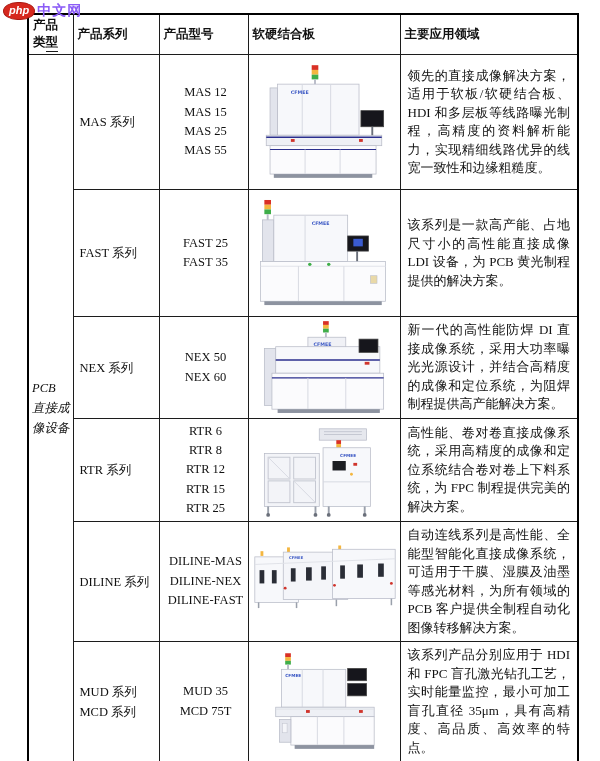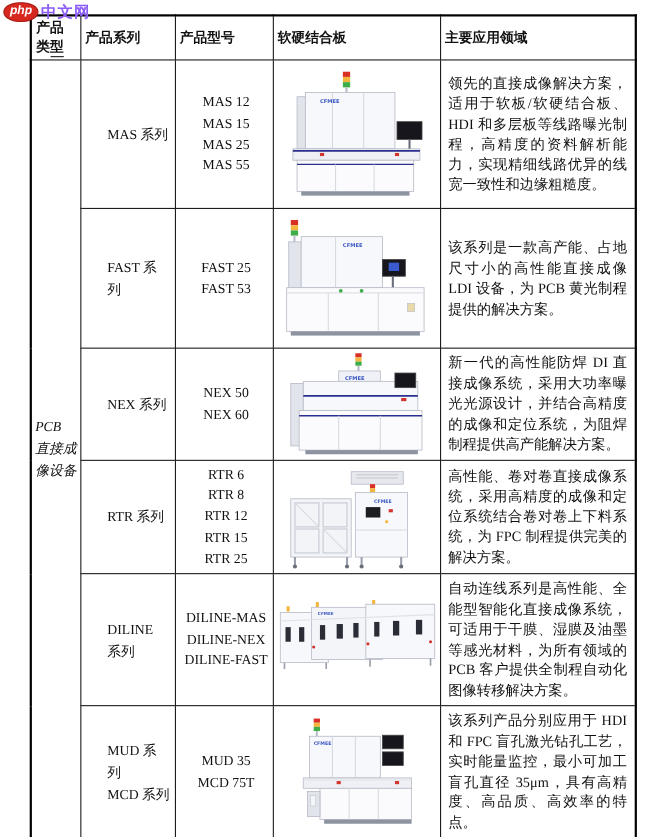"MAS 系列" td.series { padding-left: 24px -> 6px }
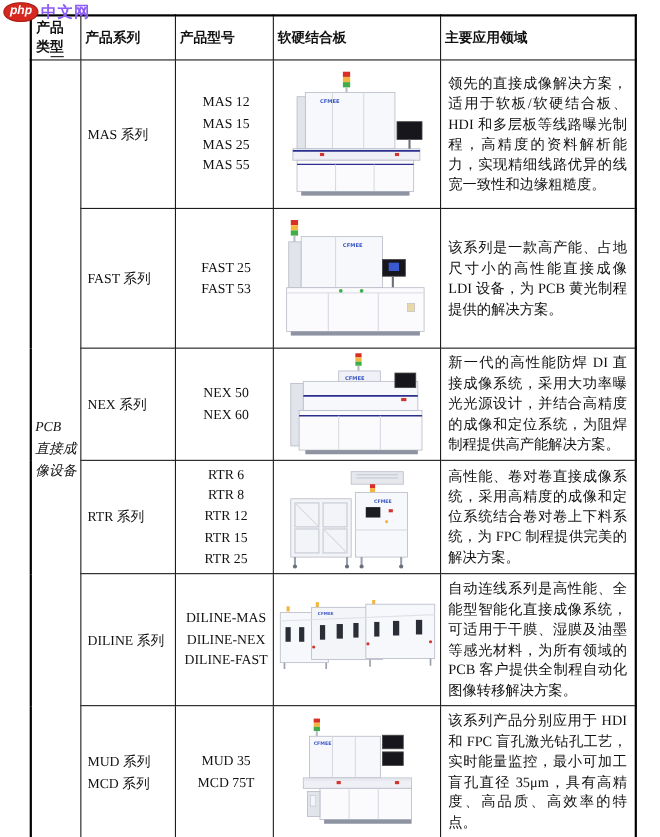"FAST 53" div.model-line { text: 53 -> 35 }
